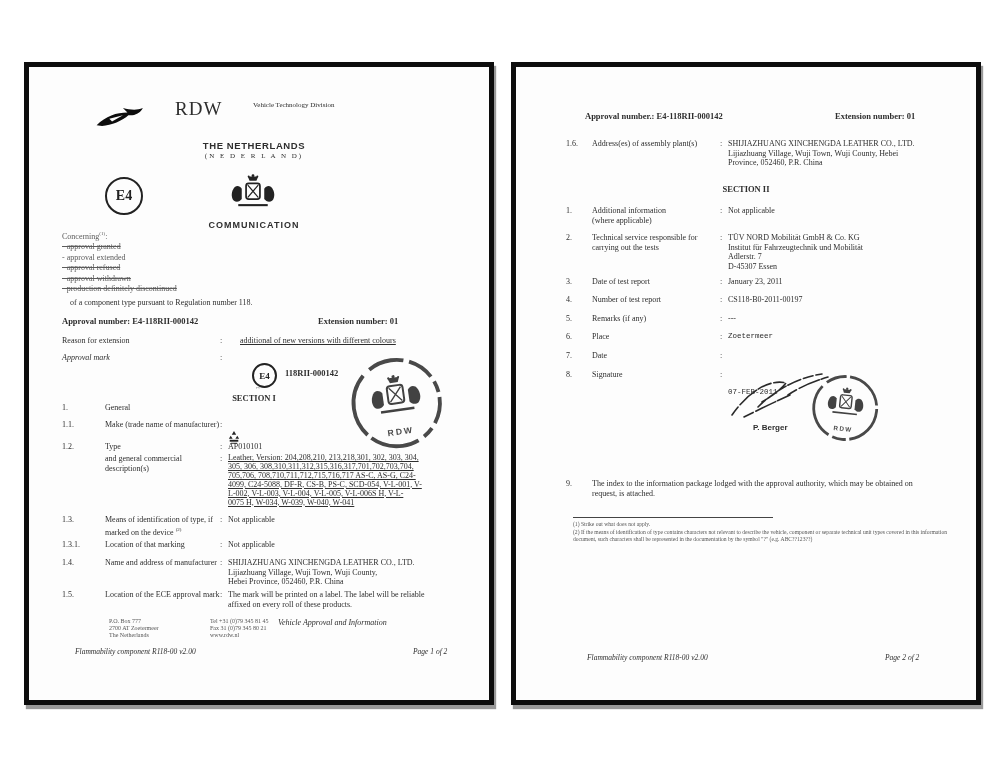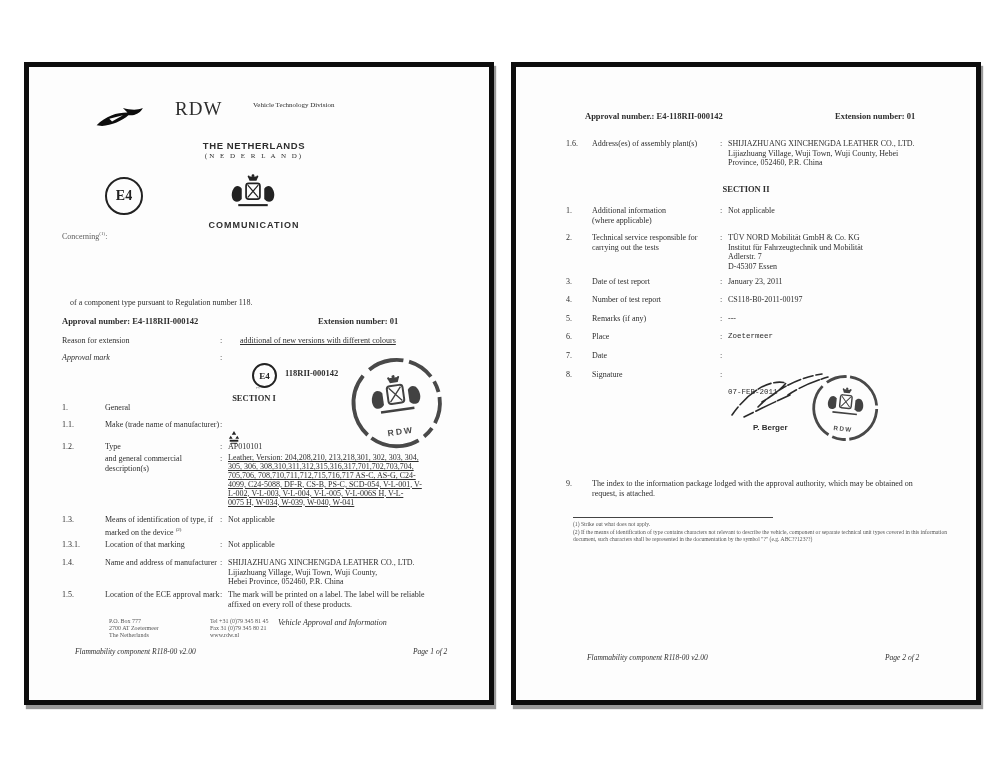"- approval granted" div.abs { html: none -> <div> <div>- approval granted</div> <div>- approval extended</div> <div>- approval refused</div> <div>- approval withdrawn</div> <div>- production definitely discontinued</div> </div> }
